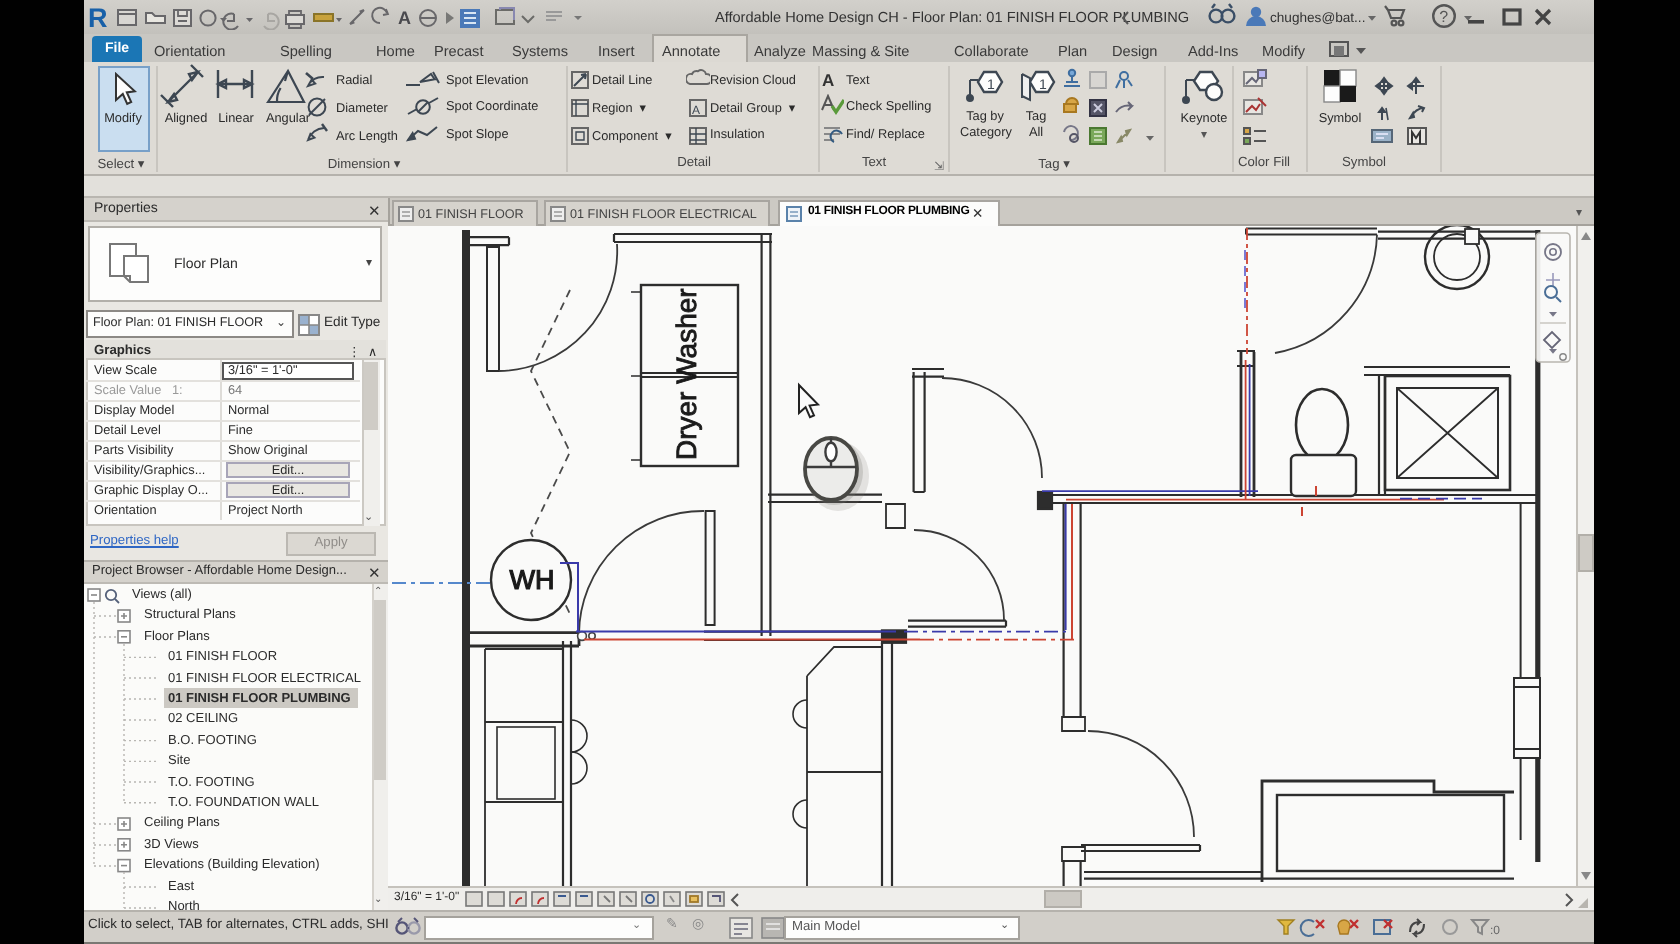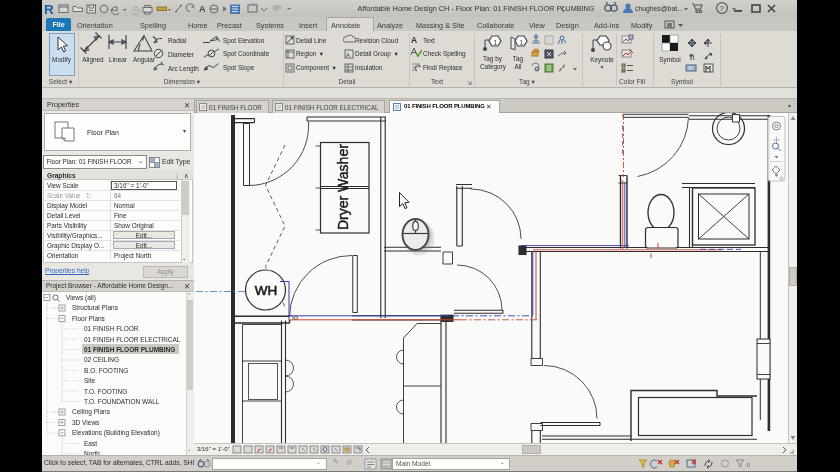"Massing & Site" span.ab { left: 374px -> 364px }
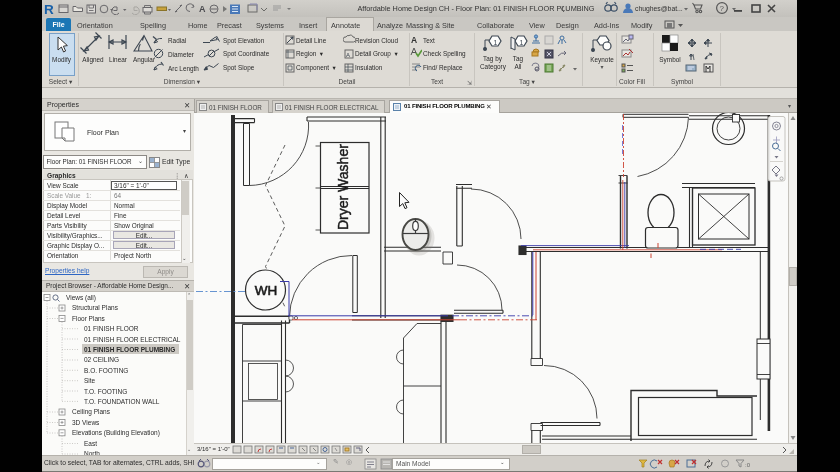"View" span.ab { text: View -> Plan }
